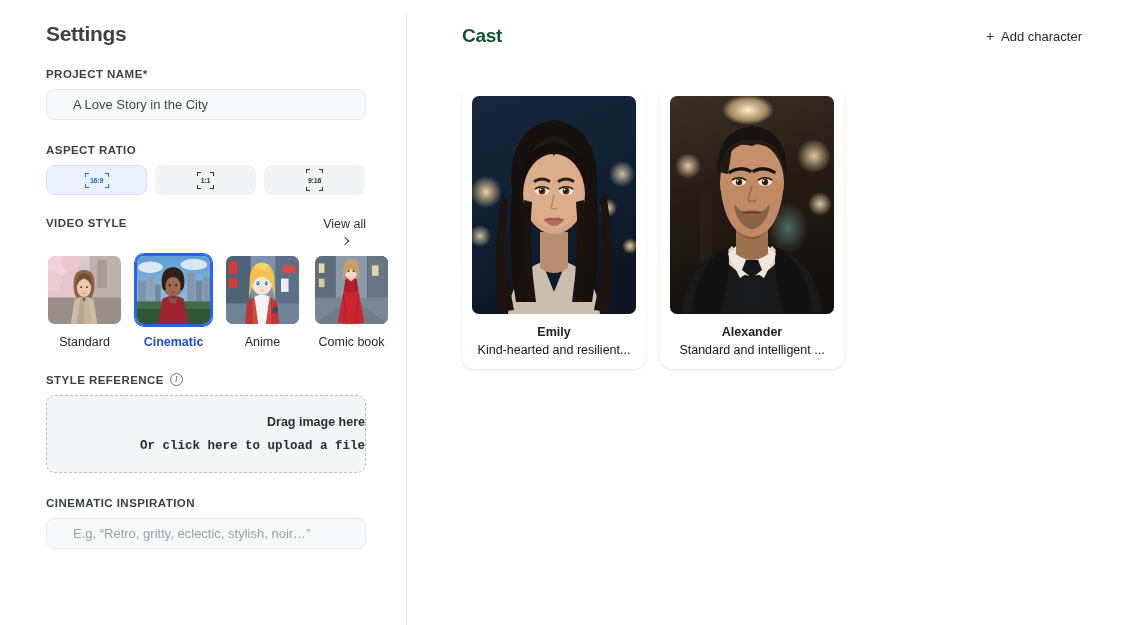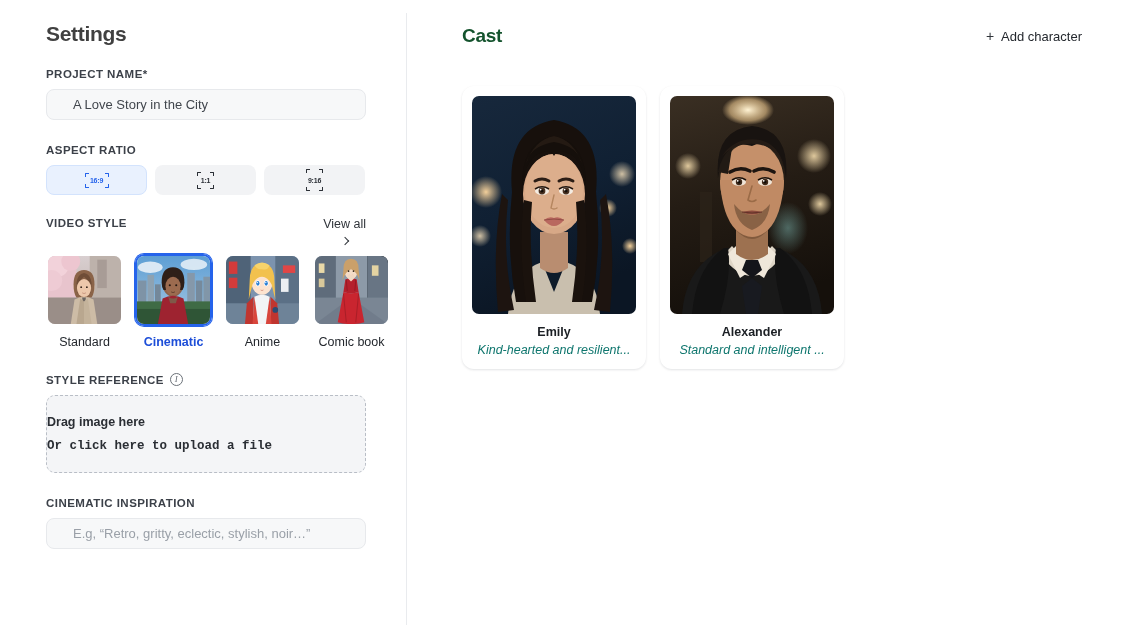"Kind-hearted and resilient..." .char-desc { color: #0f766e -> #0f172a; font-style: italic -> none }
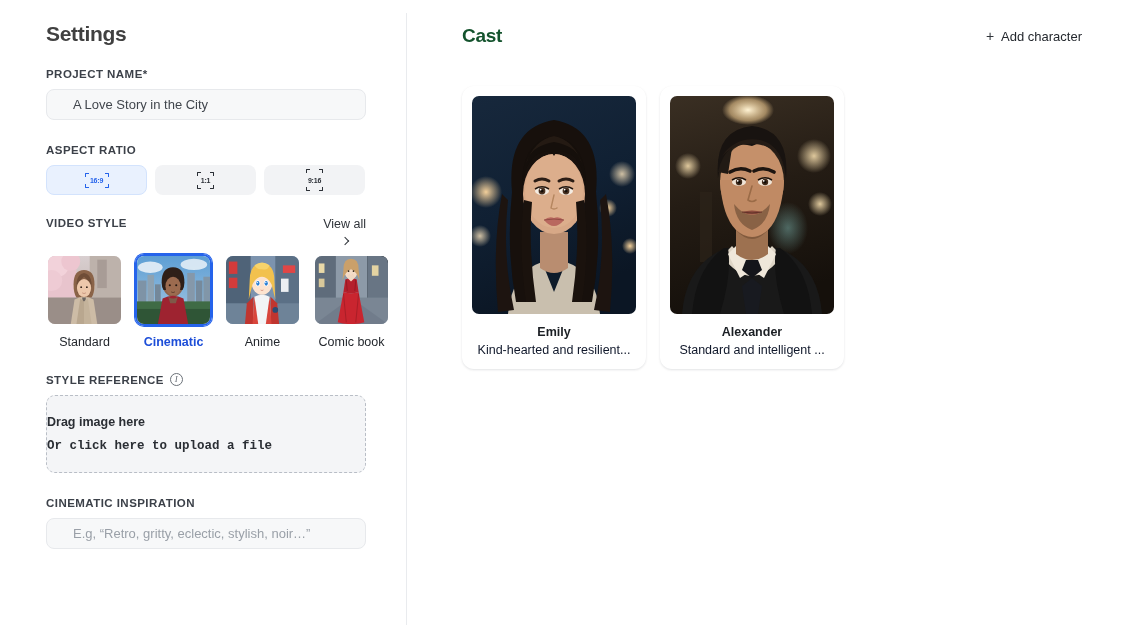"Drag image here" .dropzone { align-items: flex-start -> flex-end }
